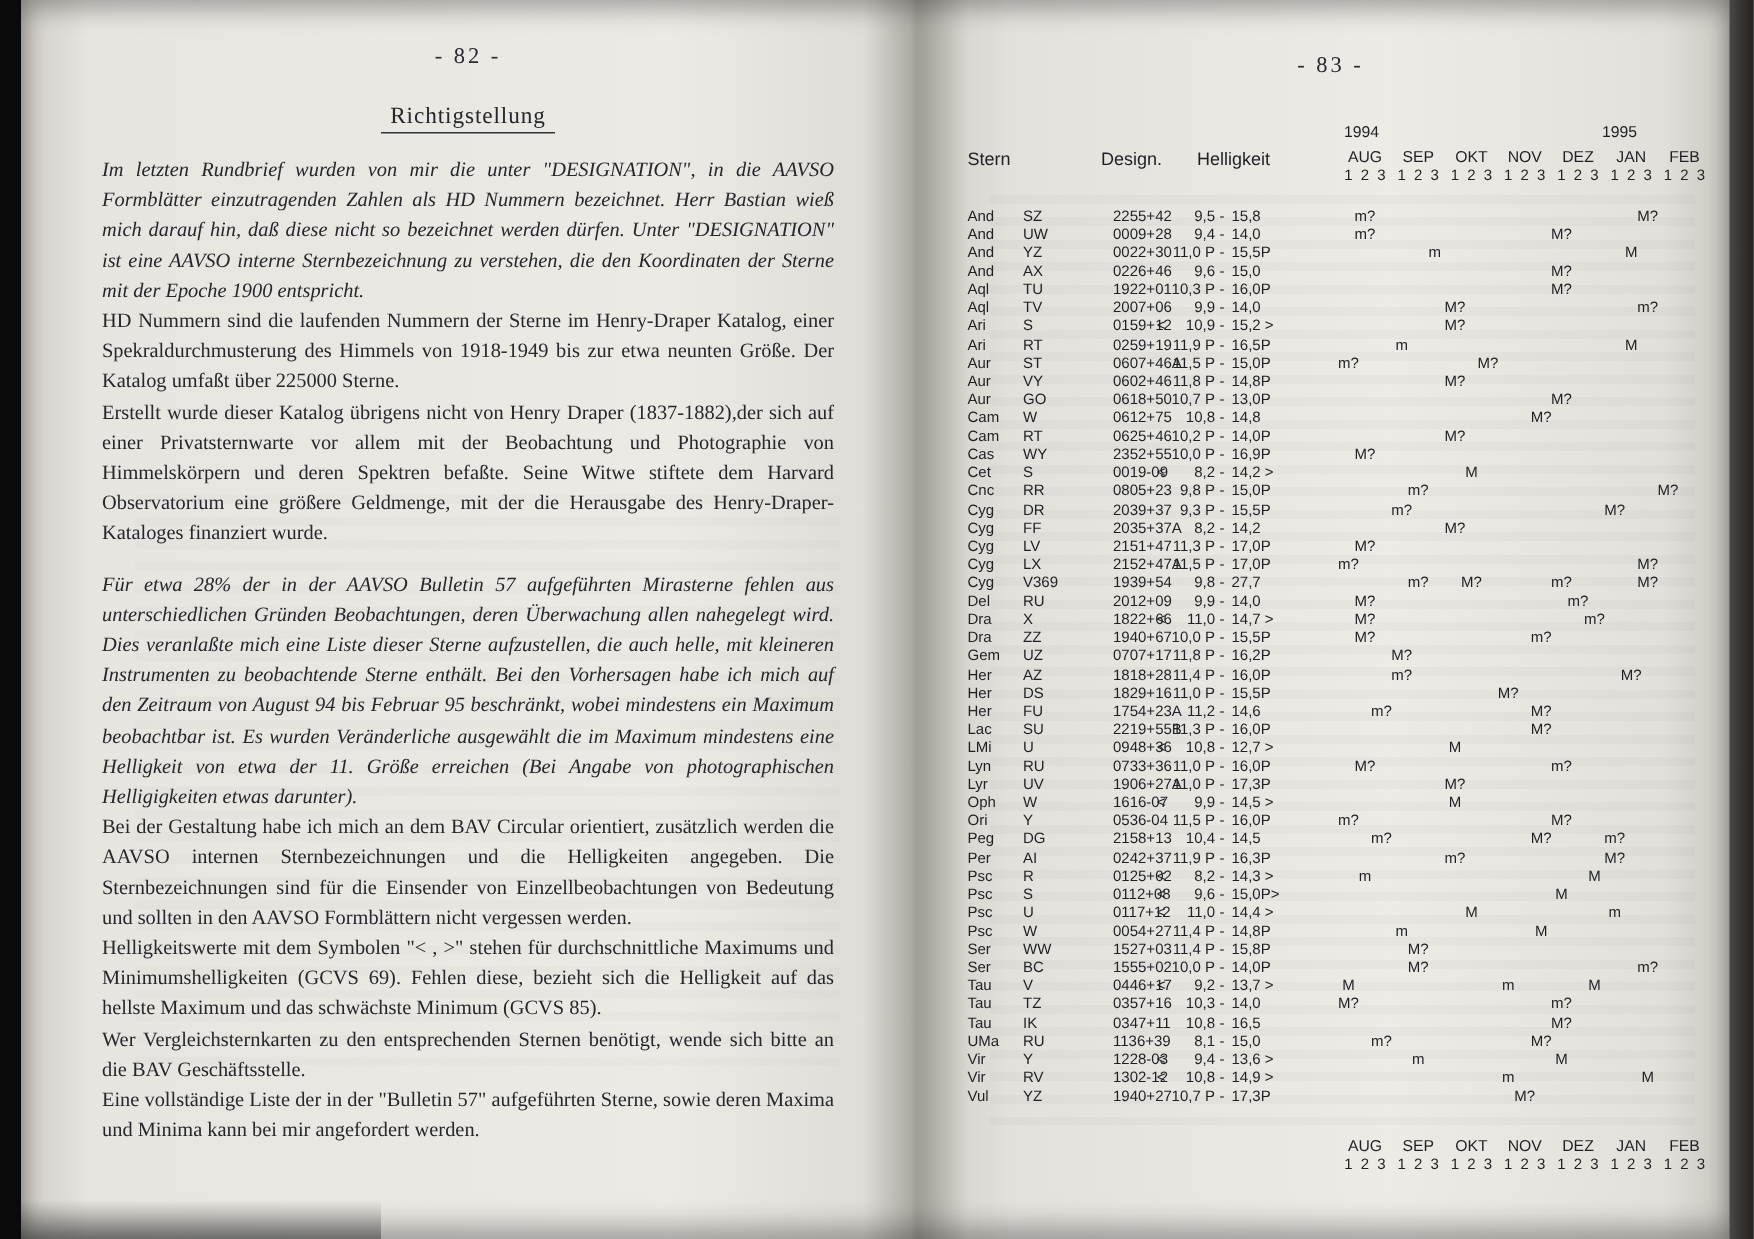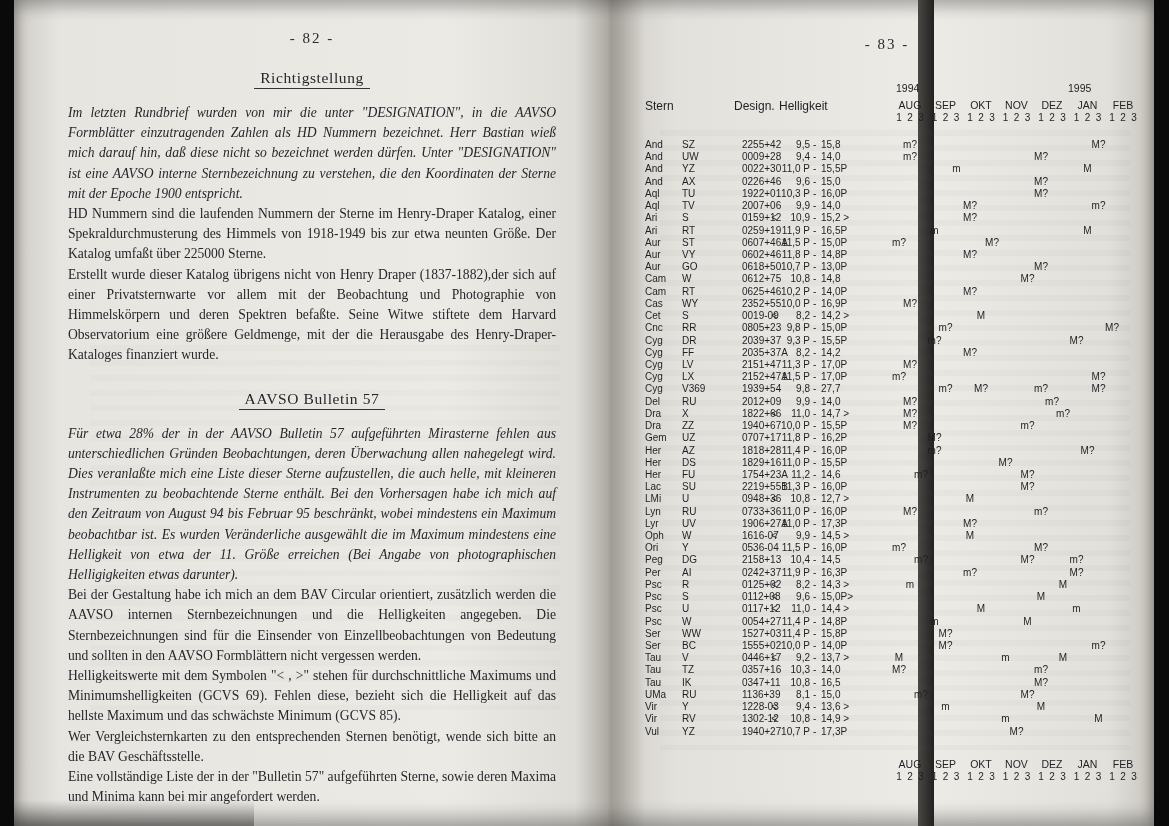"- 82 -" #scan { width: 934px -> 1169px }
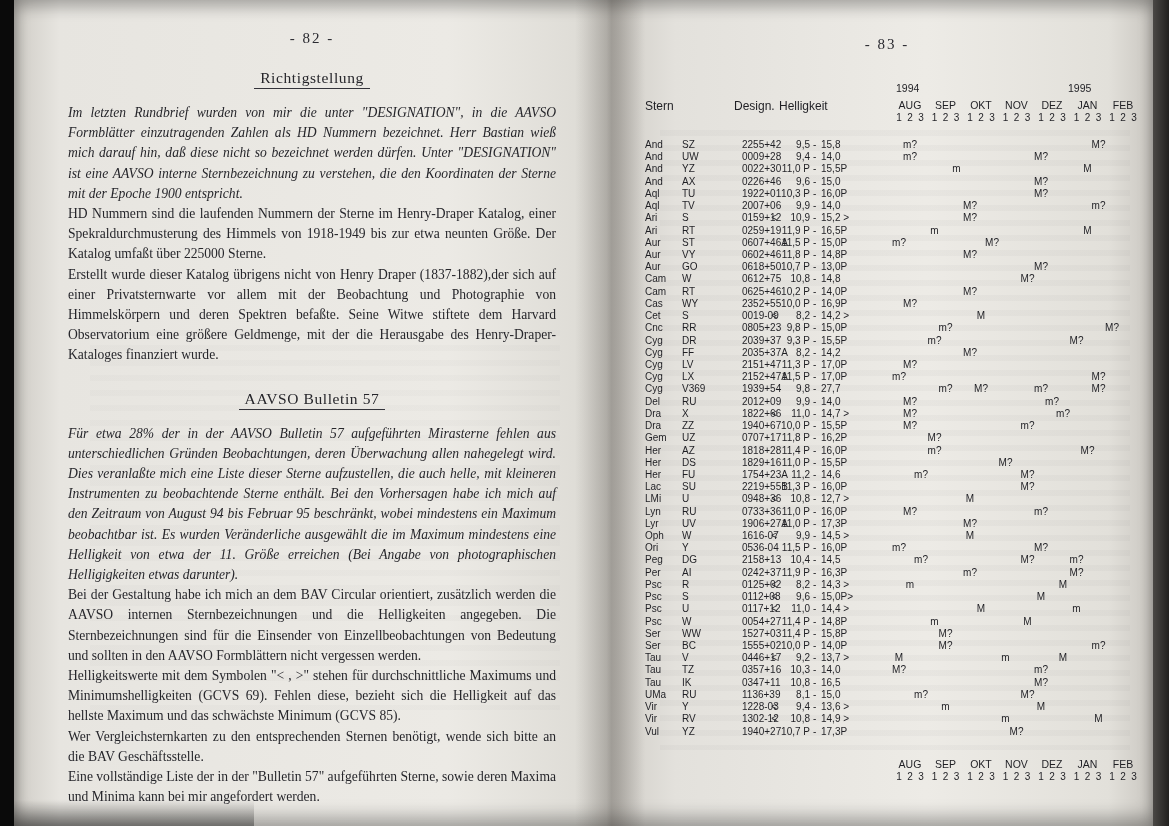"Helligkeit" span.abs { left: 143px -> 162px }
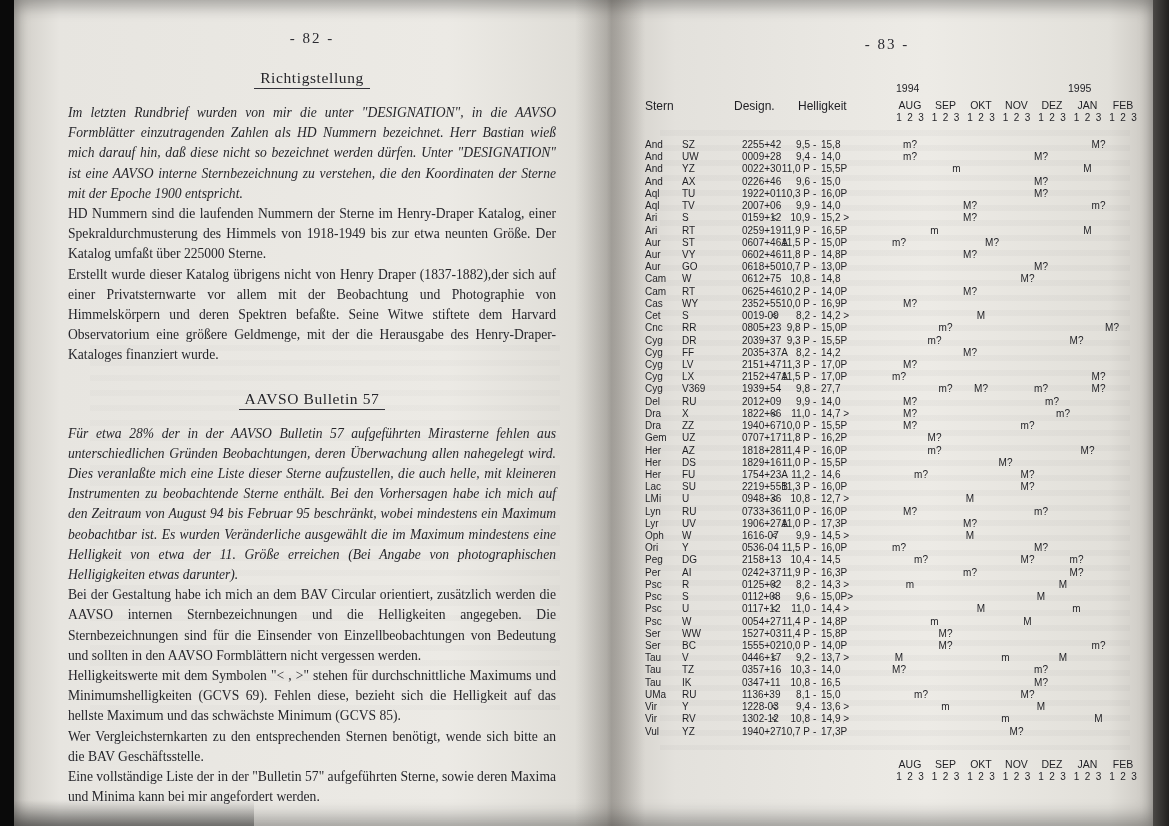"AAVSO Bulletin 57" div.doc-title { html: <div> <span>AAVSO Bulletin 57</span> </div> -> none }
